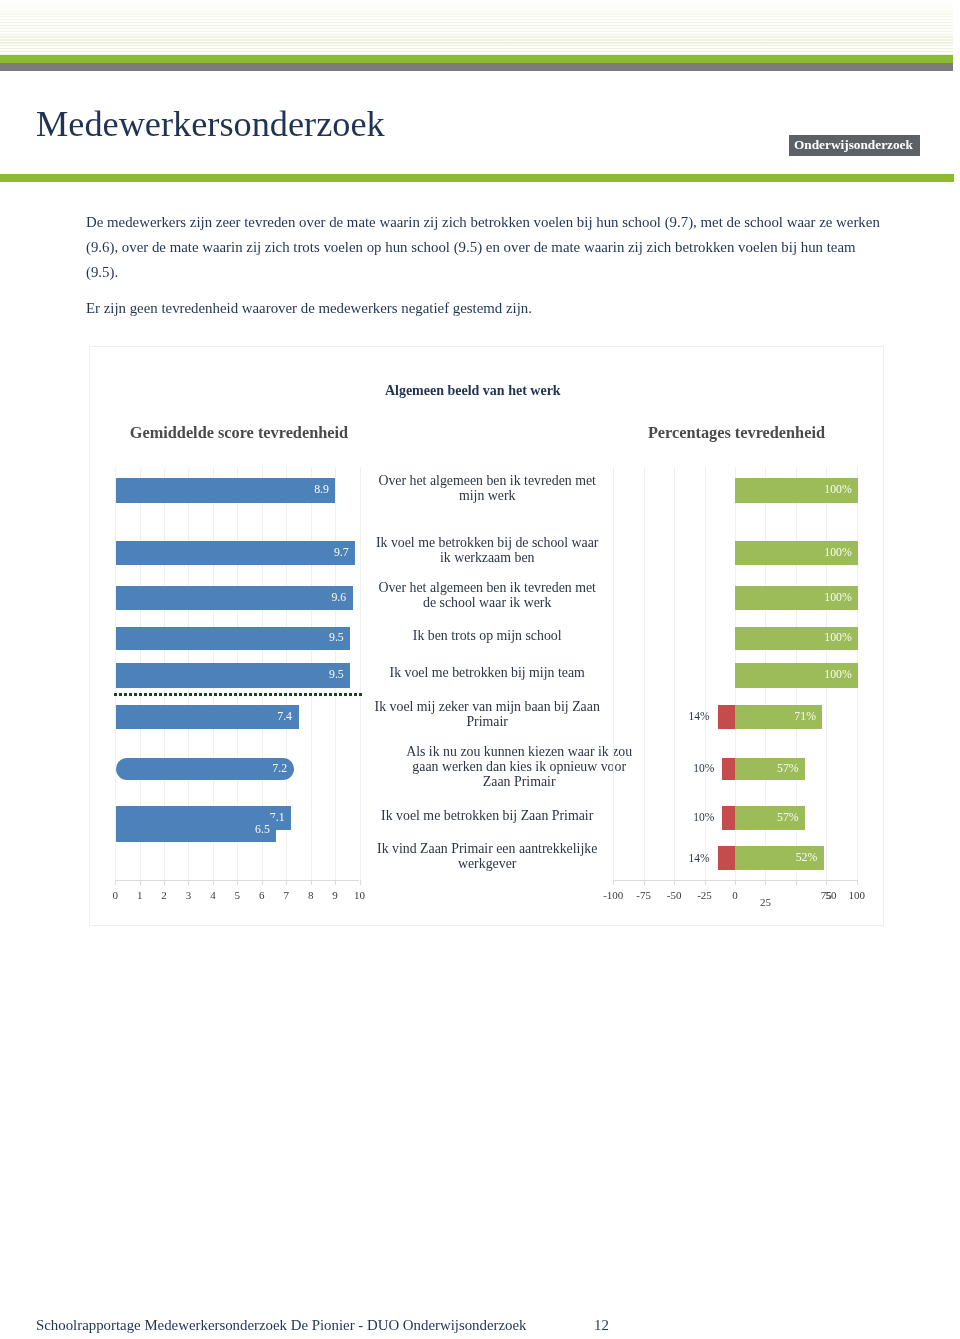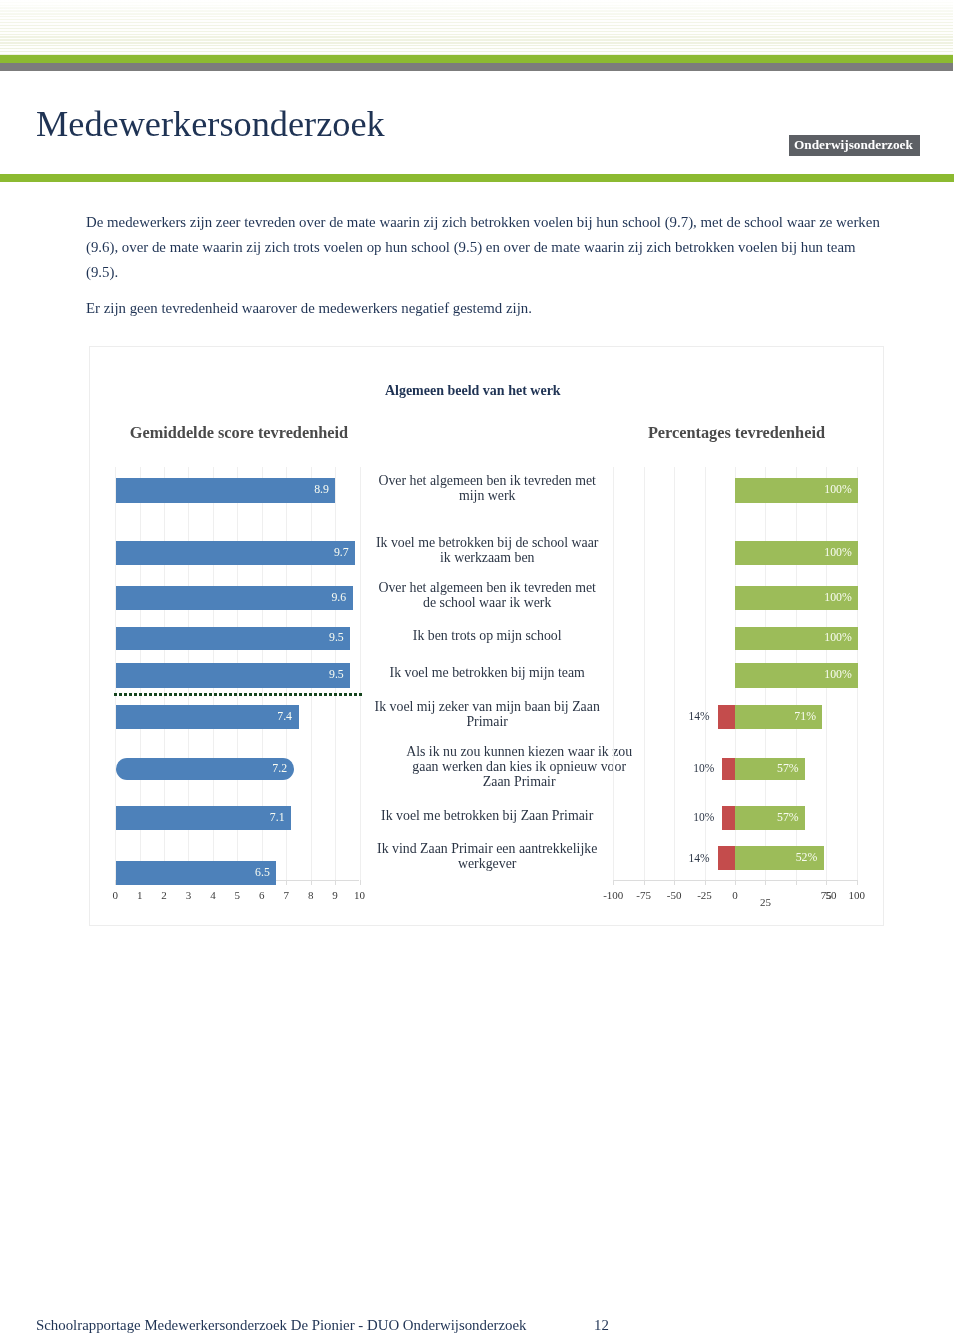"6.5" div.bar-blue { top: 861px -> 818px }
